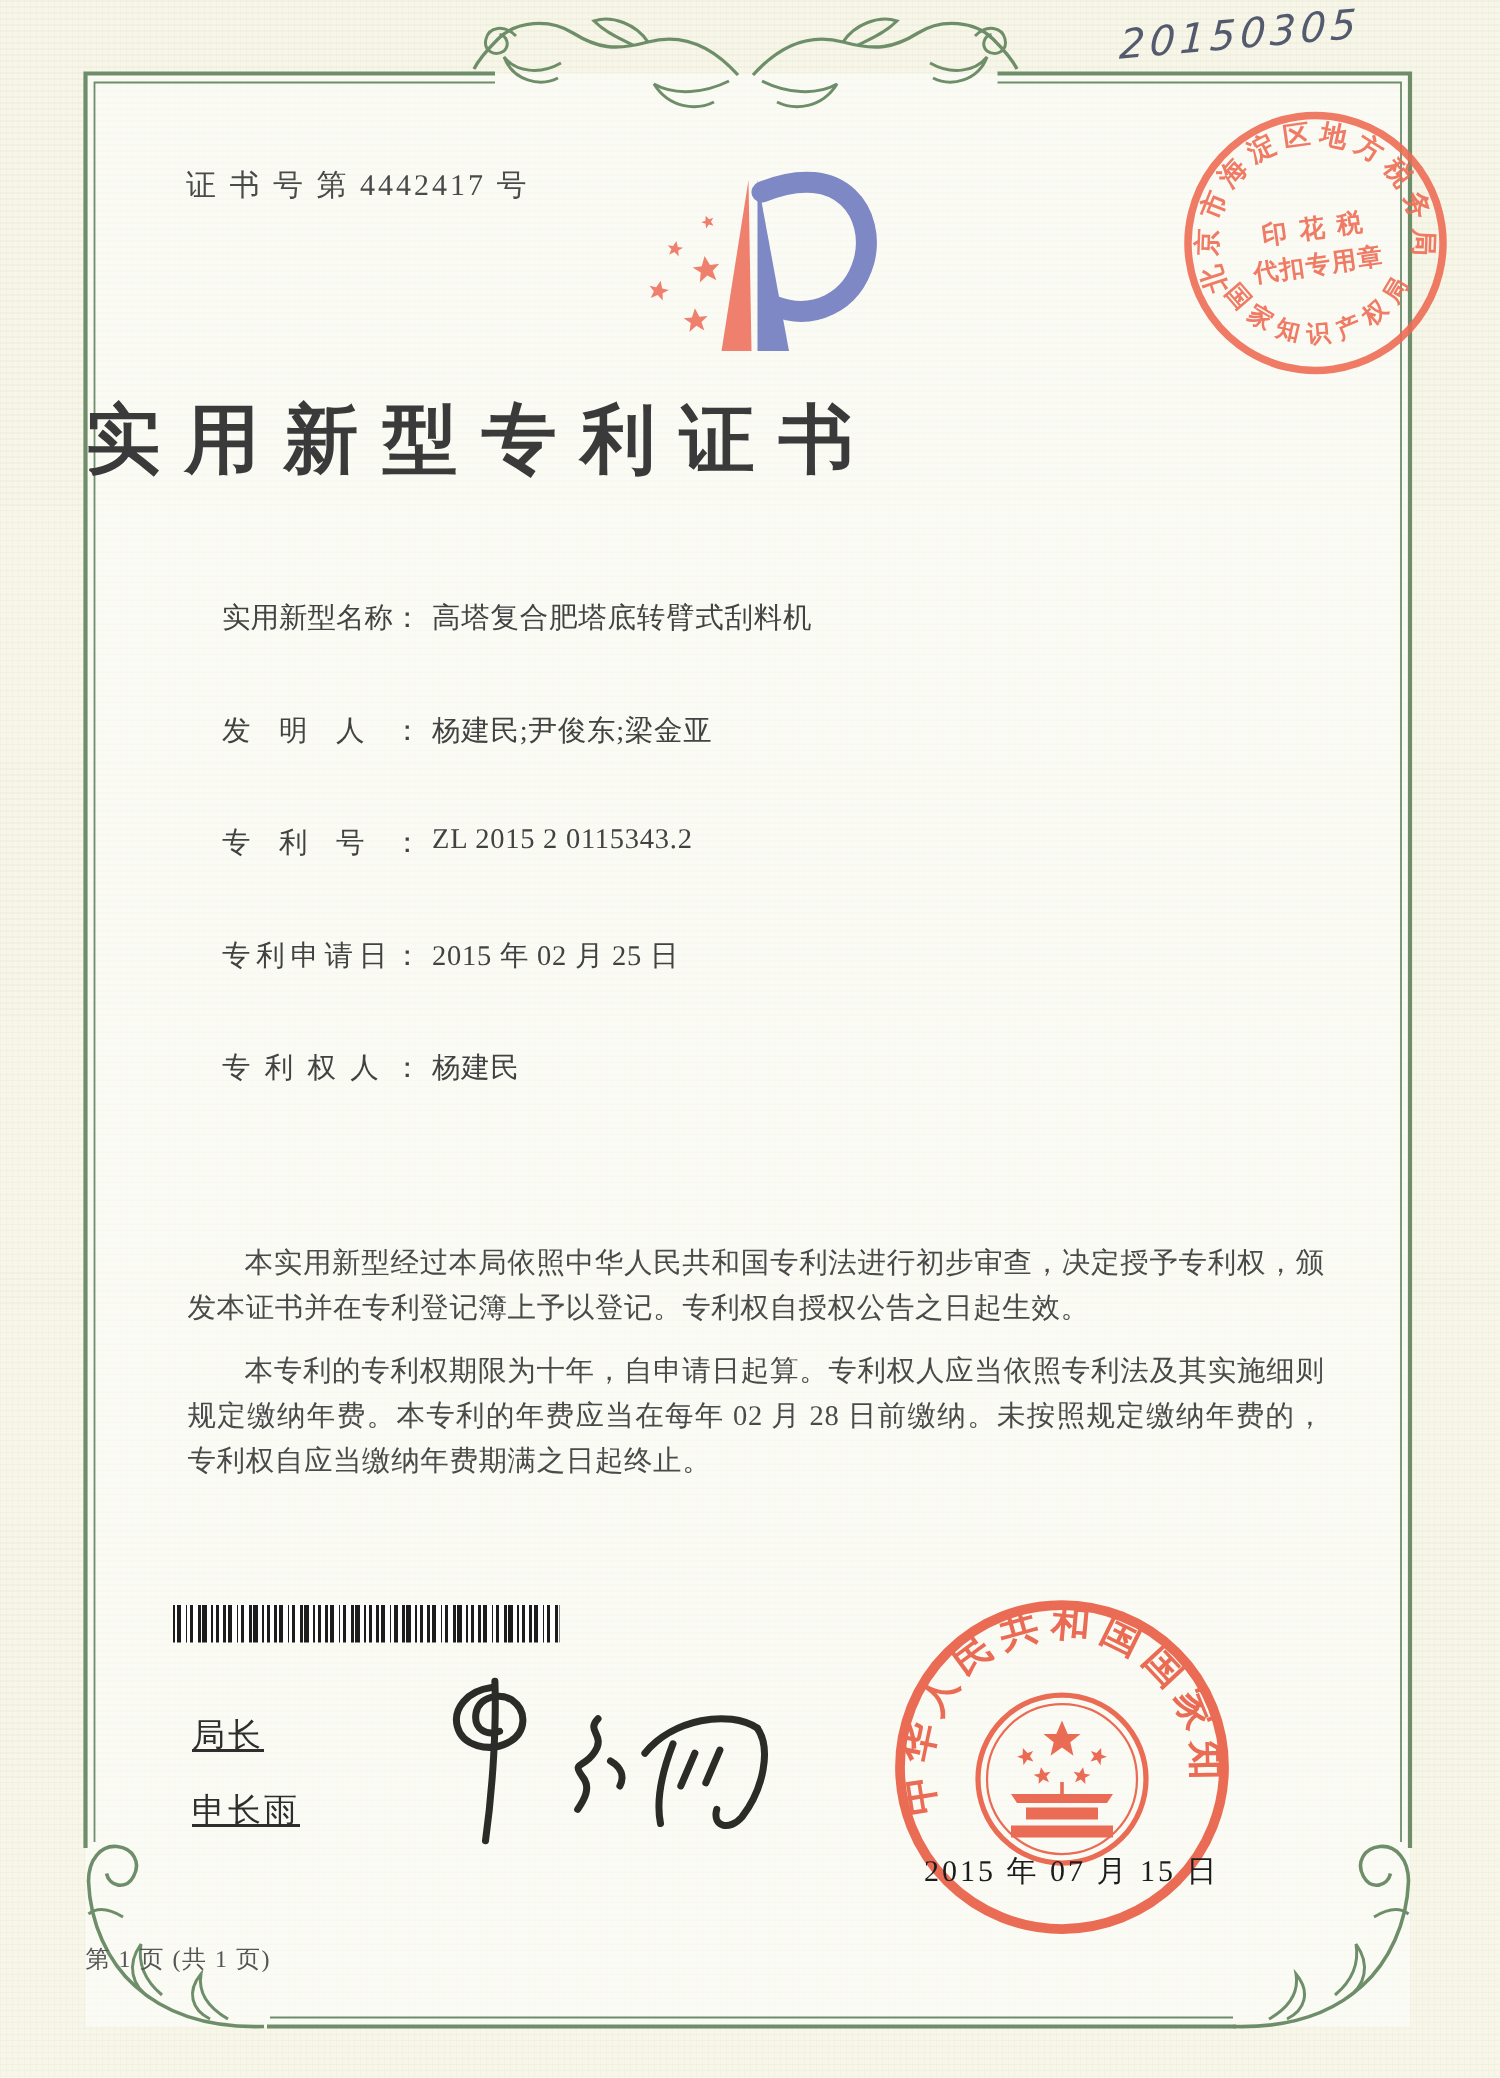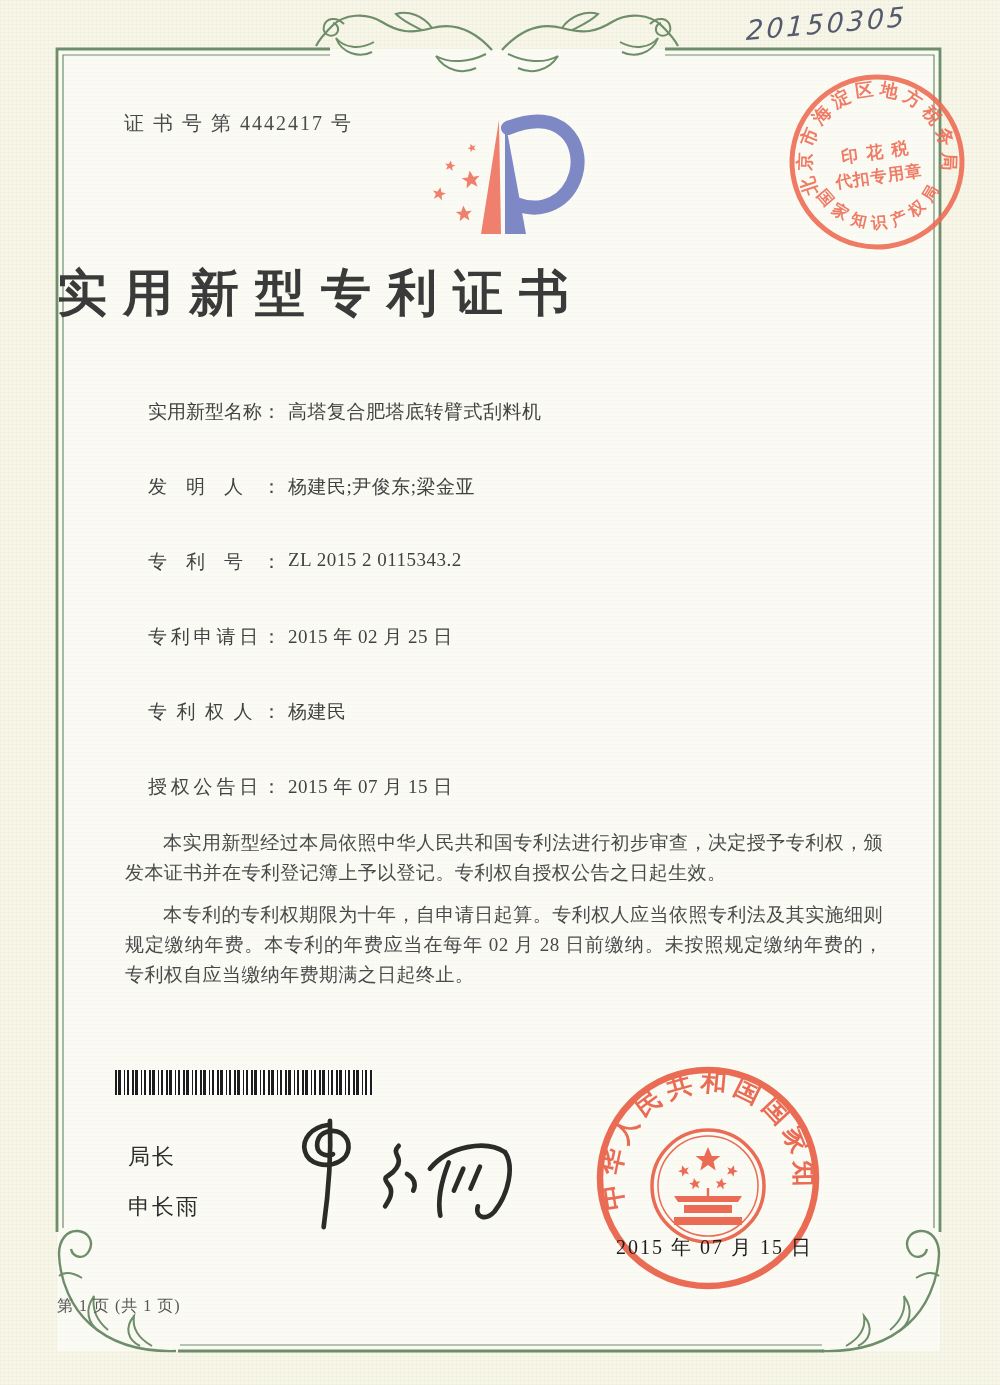"授权公告日： 2015 年 07 月" div.field-row { html: <div> <span>授权公告日：</span><span>2015 年 07 月 15 日</span> </div> -> none }
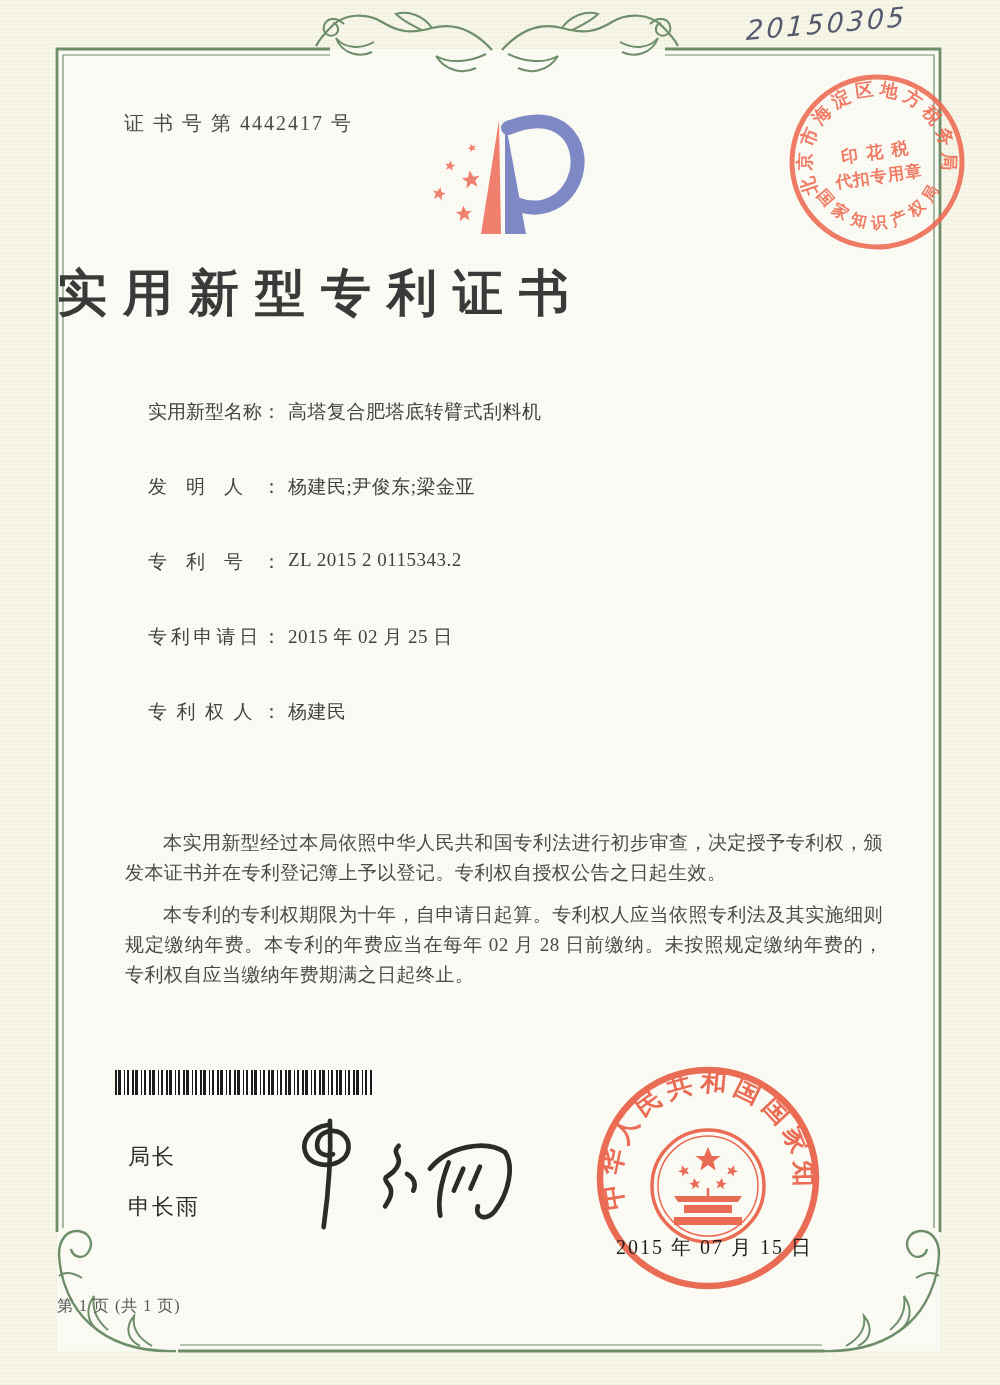"局长" .director div { text-decoration: none -> underline }
